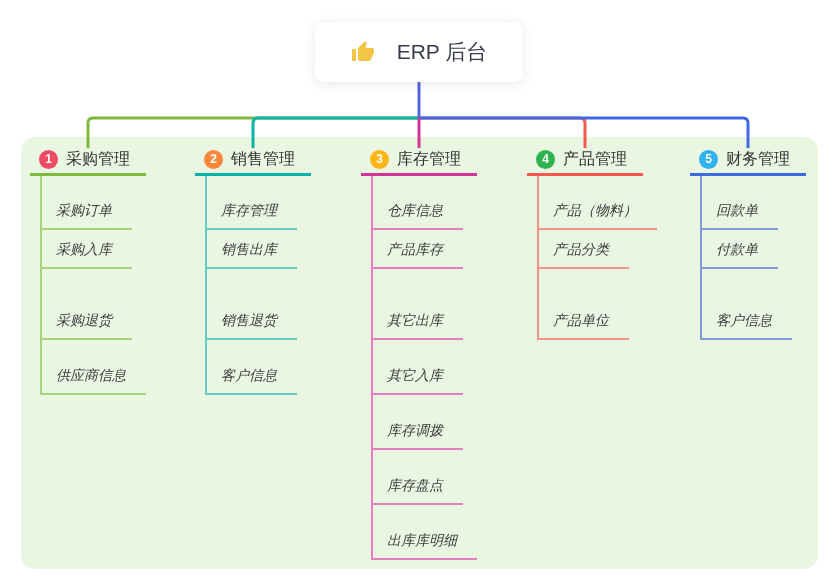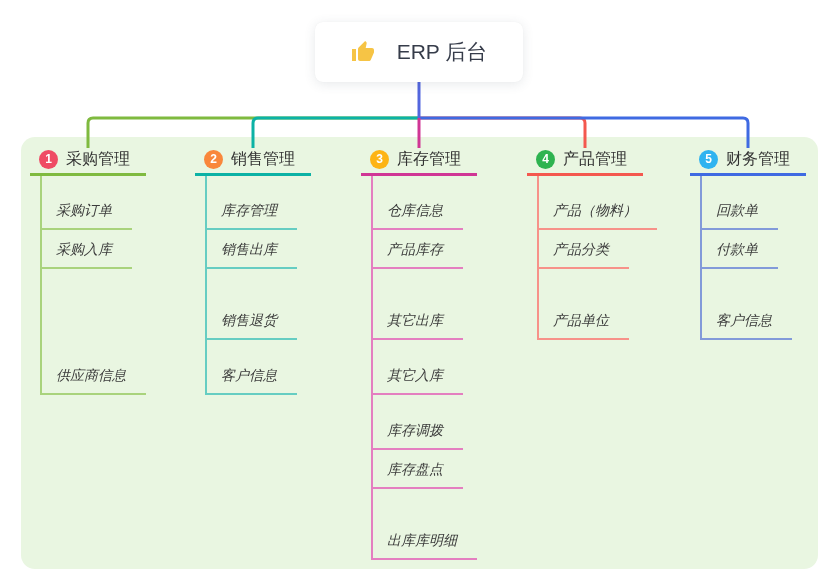"采购退货" div.child { html: none -> <div>采购退货</div> }
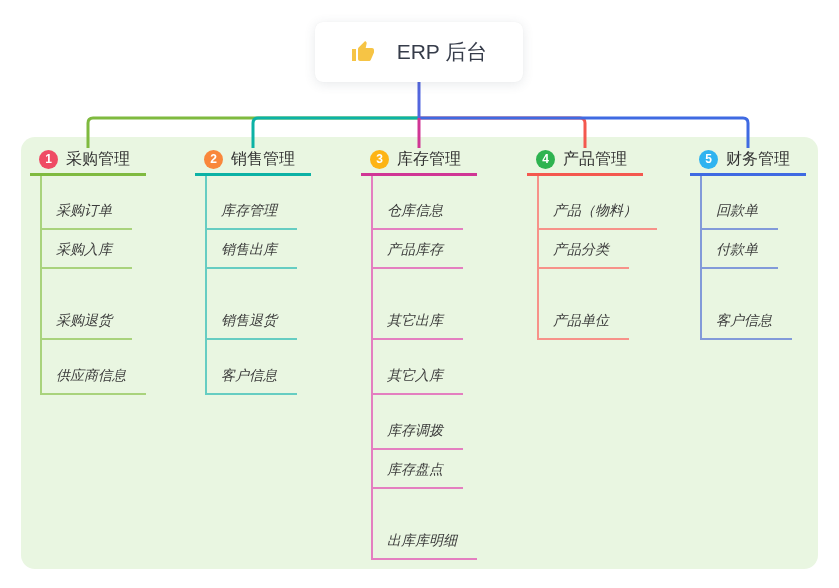"库存盘点" .r5 { top: 314px -> 330px }
